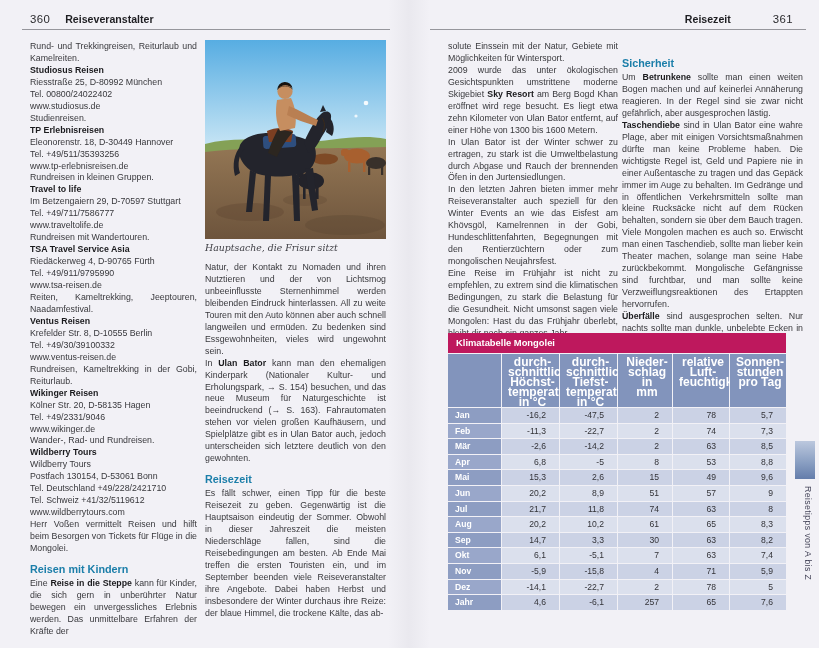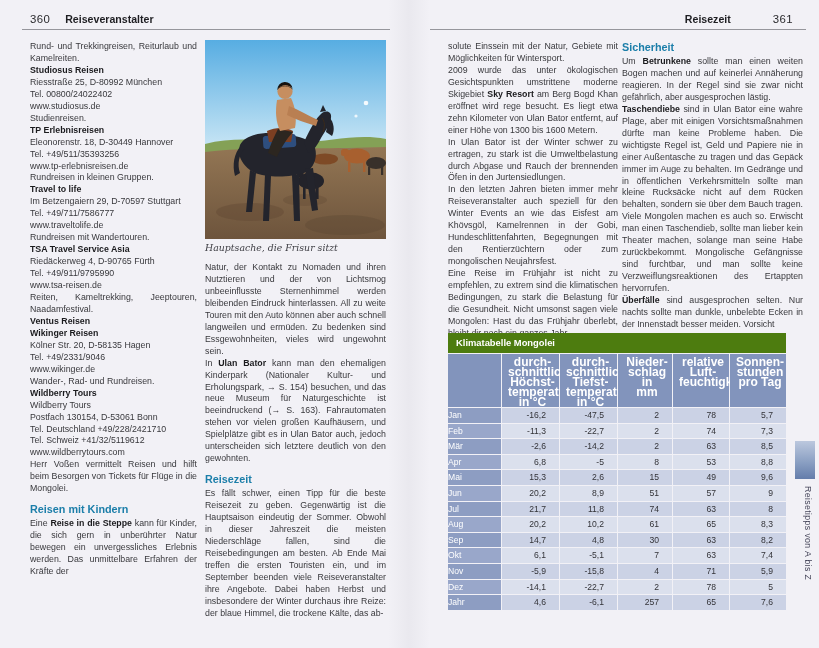"Sicherheit" .sec.first { margin-top: 0 -> 16px }
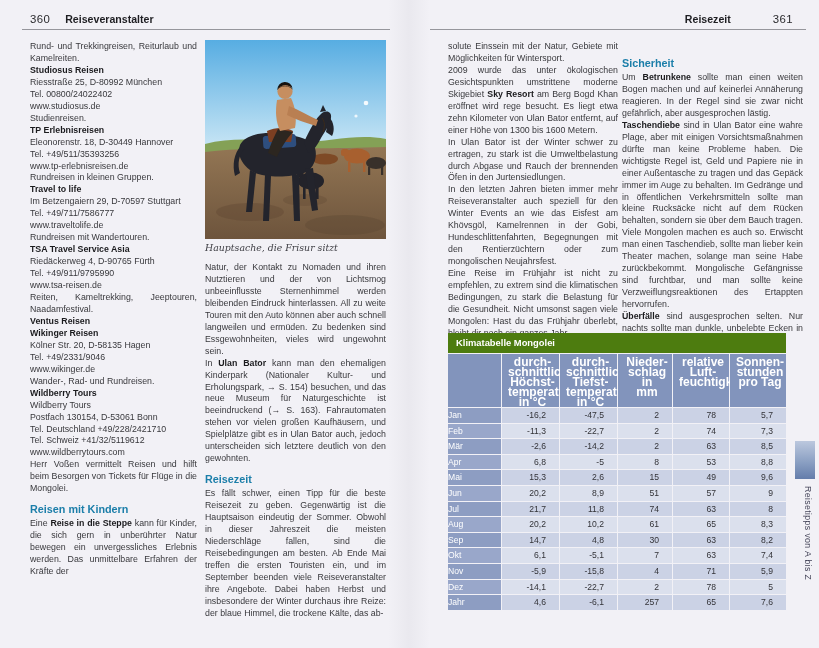"Krefelder Str. 8, D-10555 Berlin" div.opdet { html: none -> <div>Krefelder Str. 8, D-10555 Berlin Tel. +49/30/39100332 www.ventus-reisen.de Rundreisen, Kameltrekking in der Gobi, Reiturlaub.</div> }
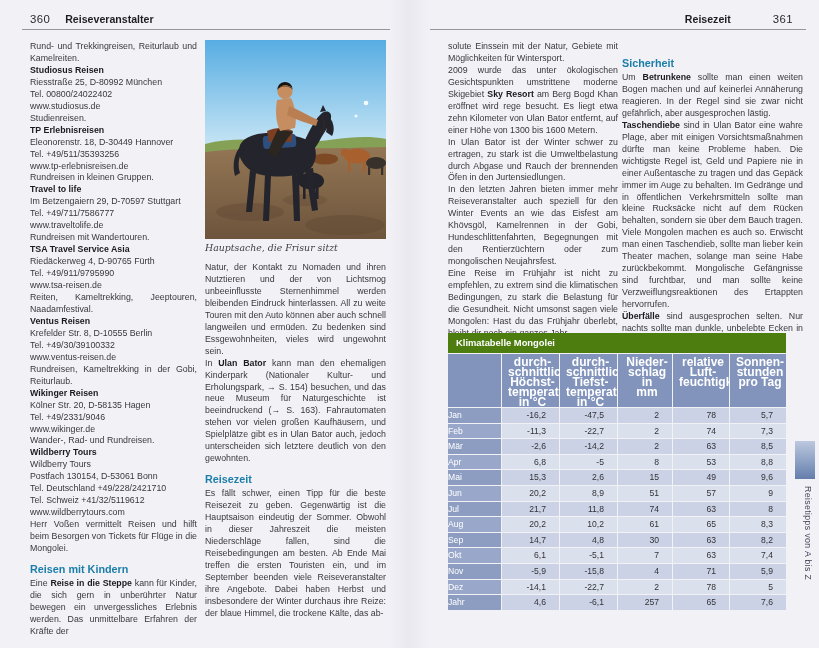"Klimatabelle Mongolei" .ktitle { background: #4d7c0f -> #be185d }
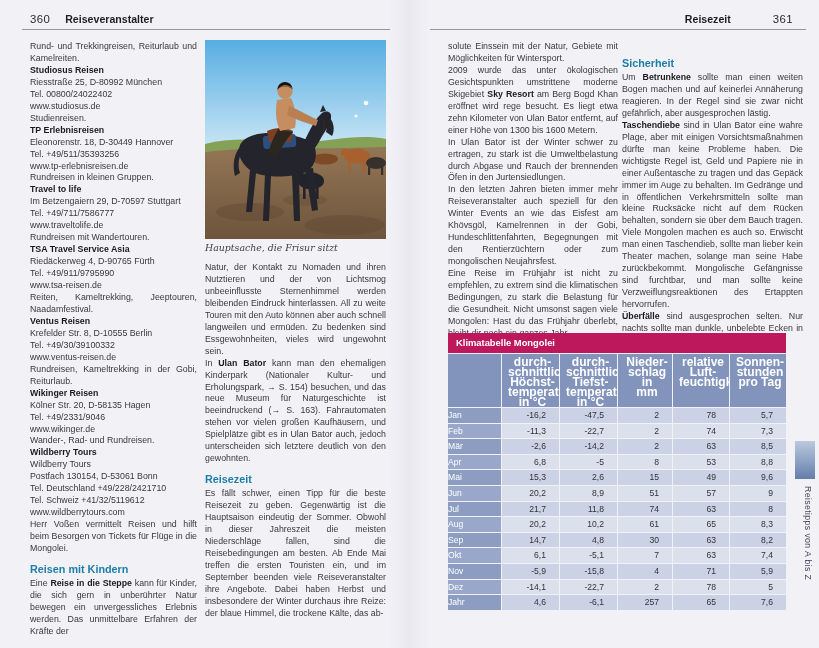"Jan" .tc.m { font-weight: normal -> bold; padding-left: none -> 7px }
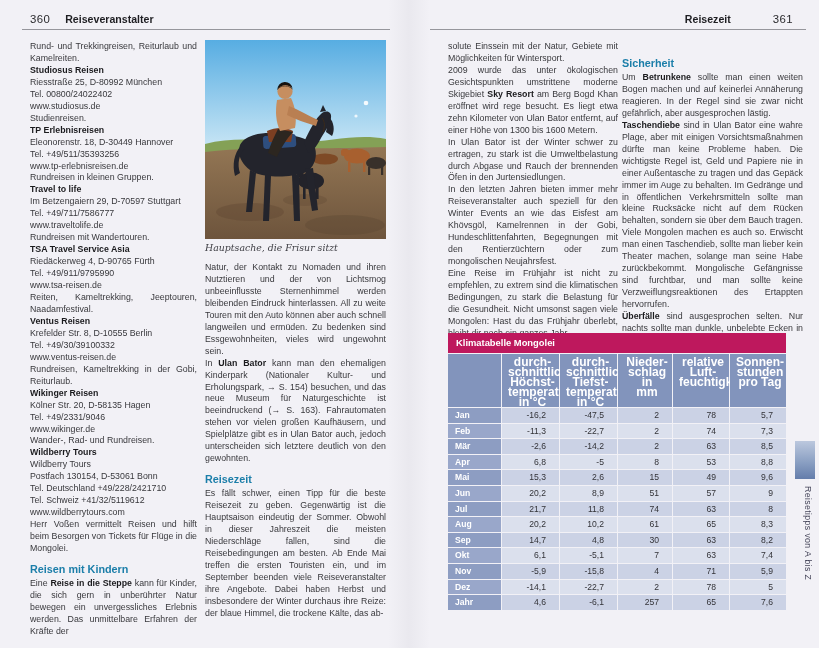"4,8" div.tc { text: 4,8 -> 3,3 }
